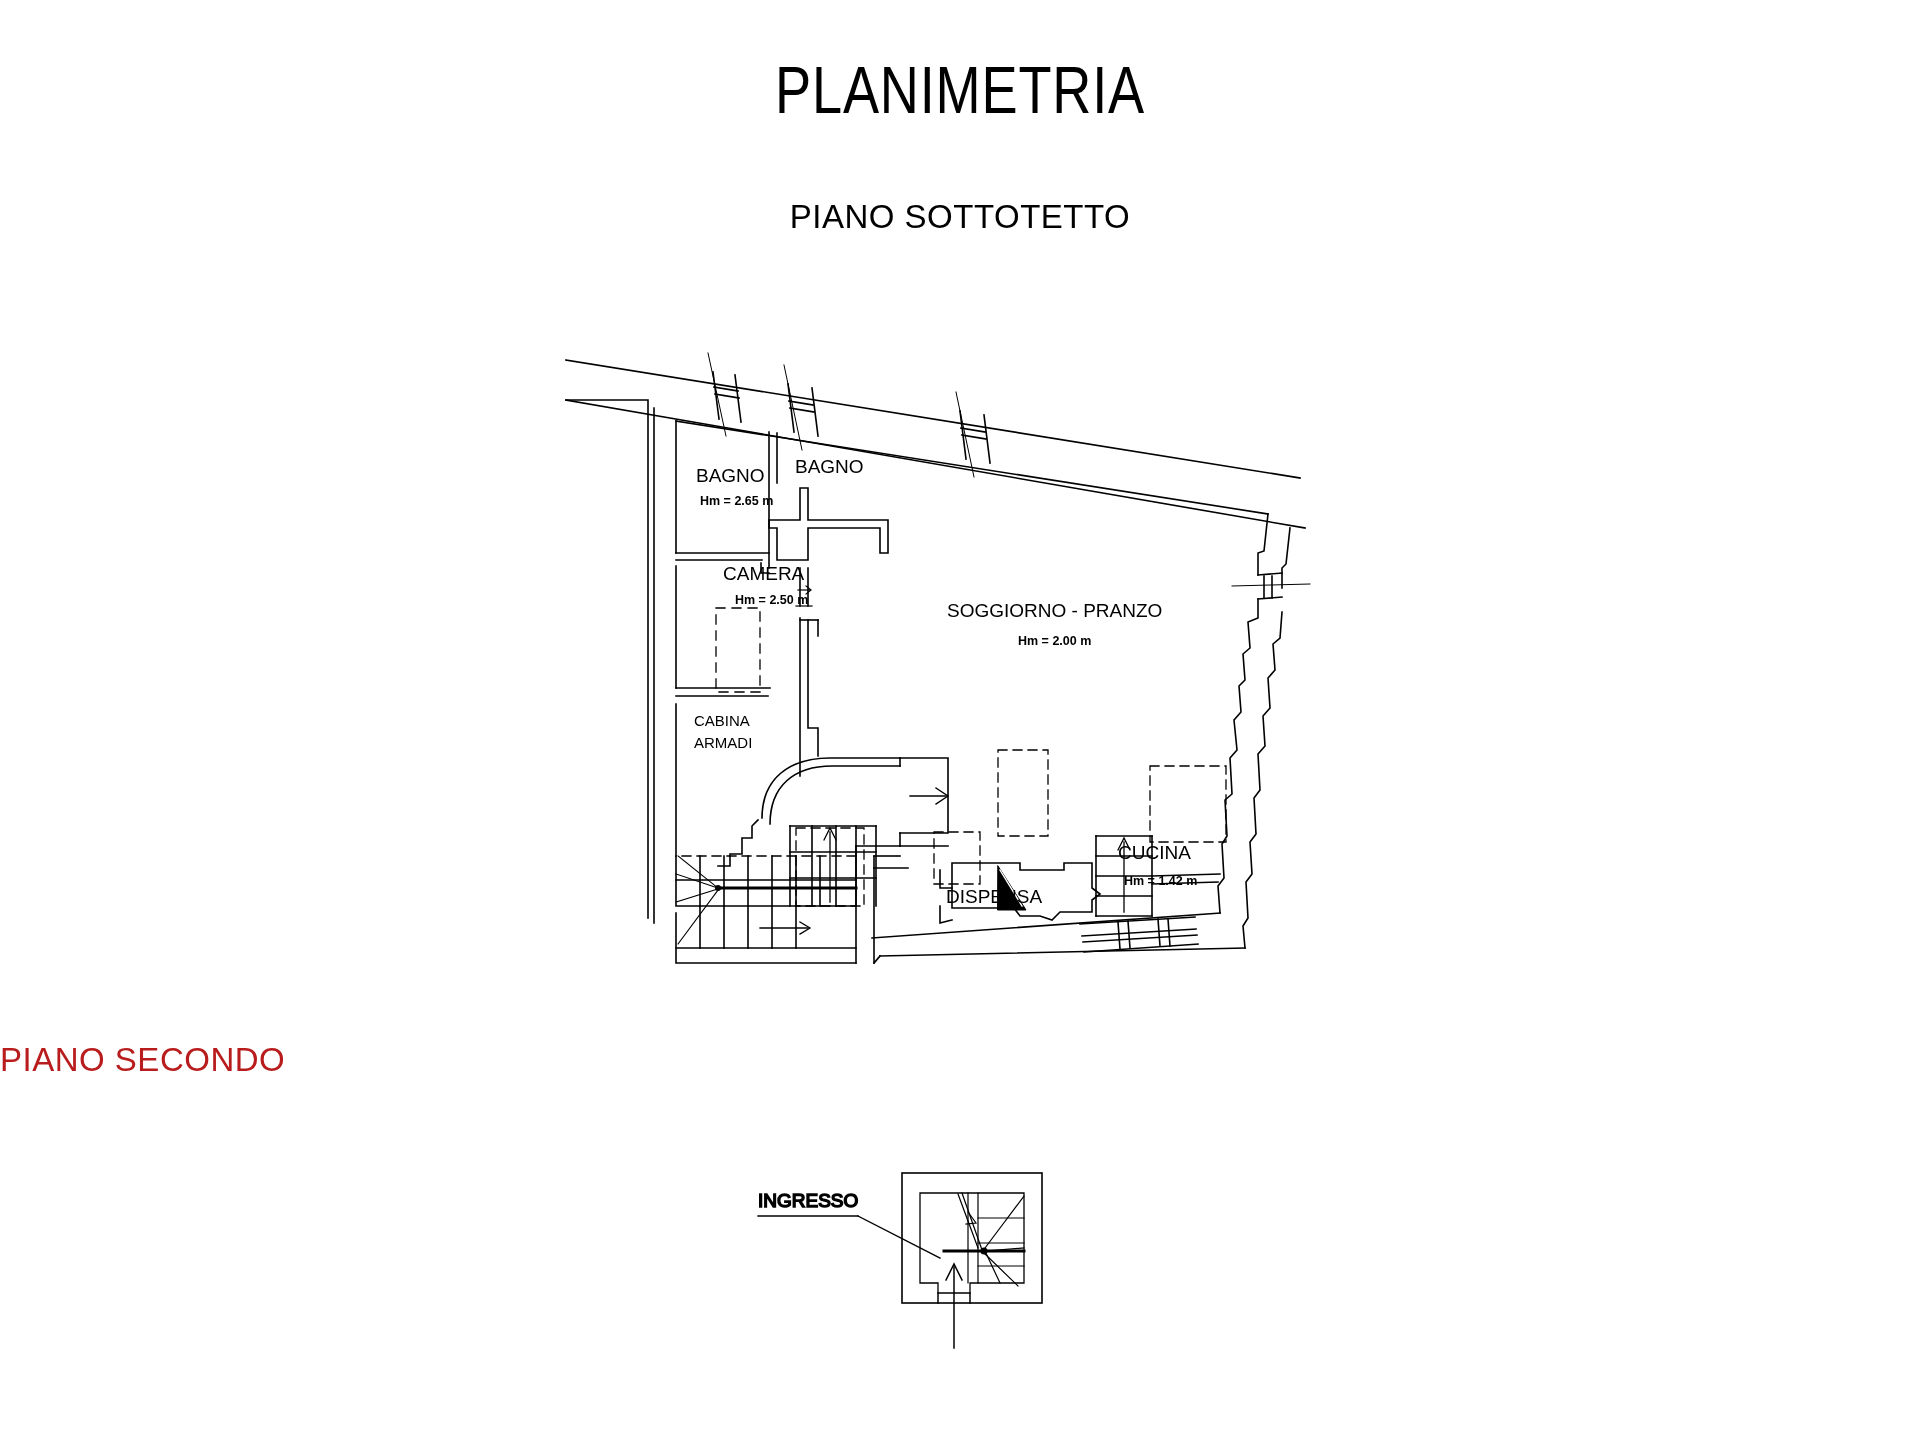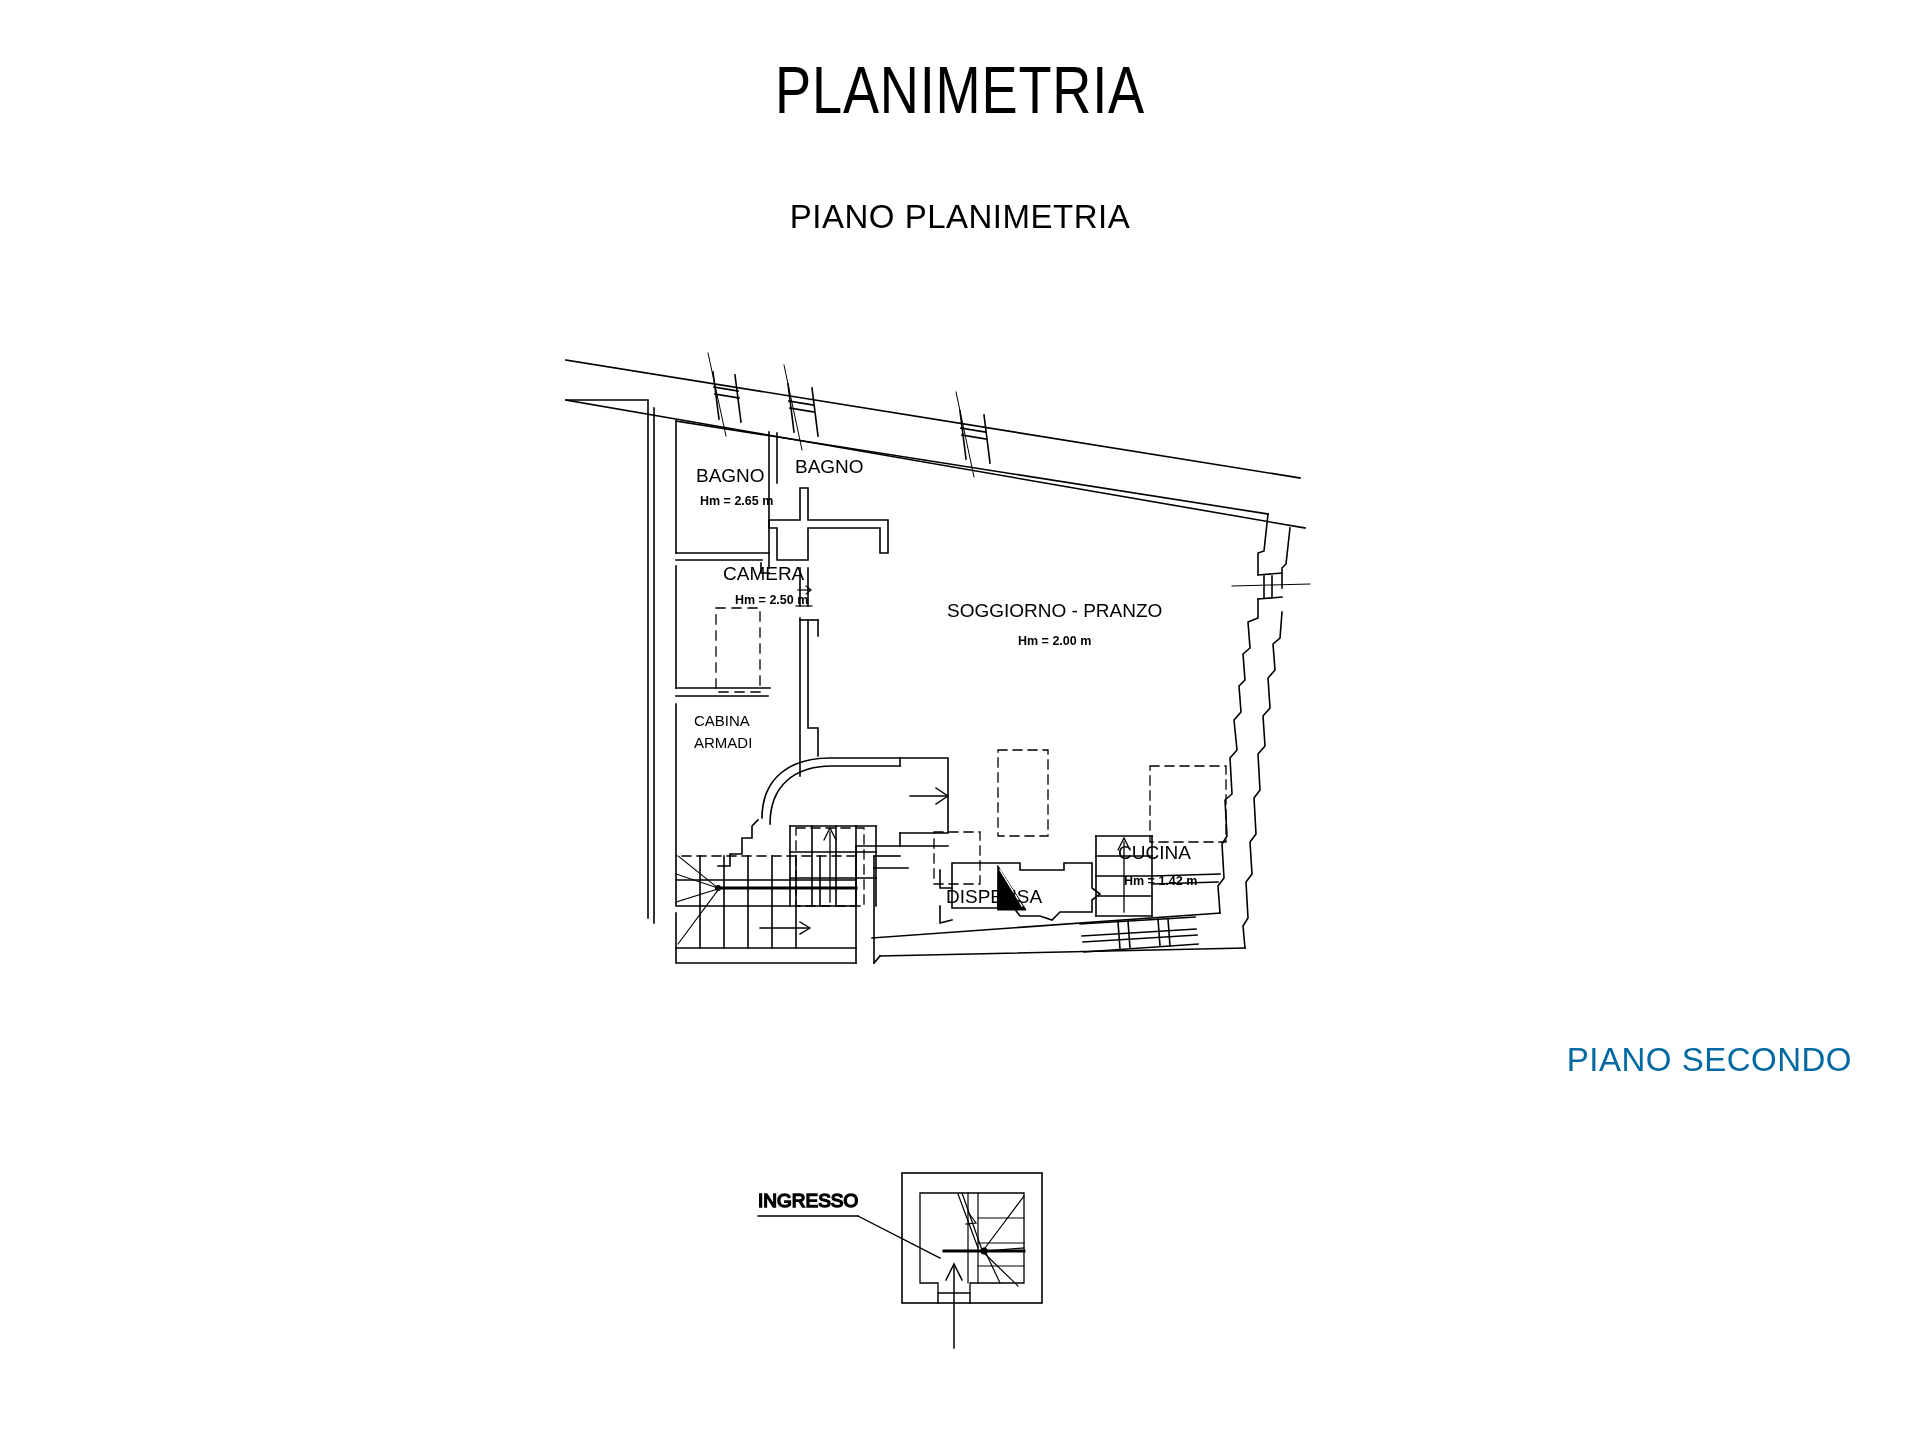"PIANO PLANIMETRIA" div.title-sub { text: PLANIMETRIA -> SOTTOTETTO }
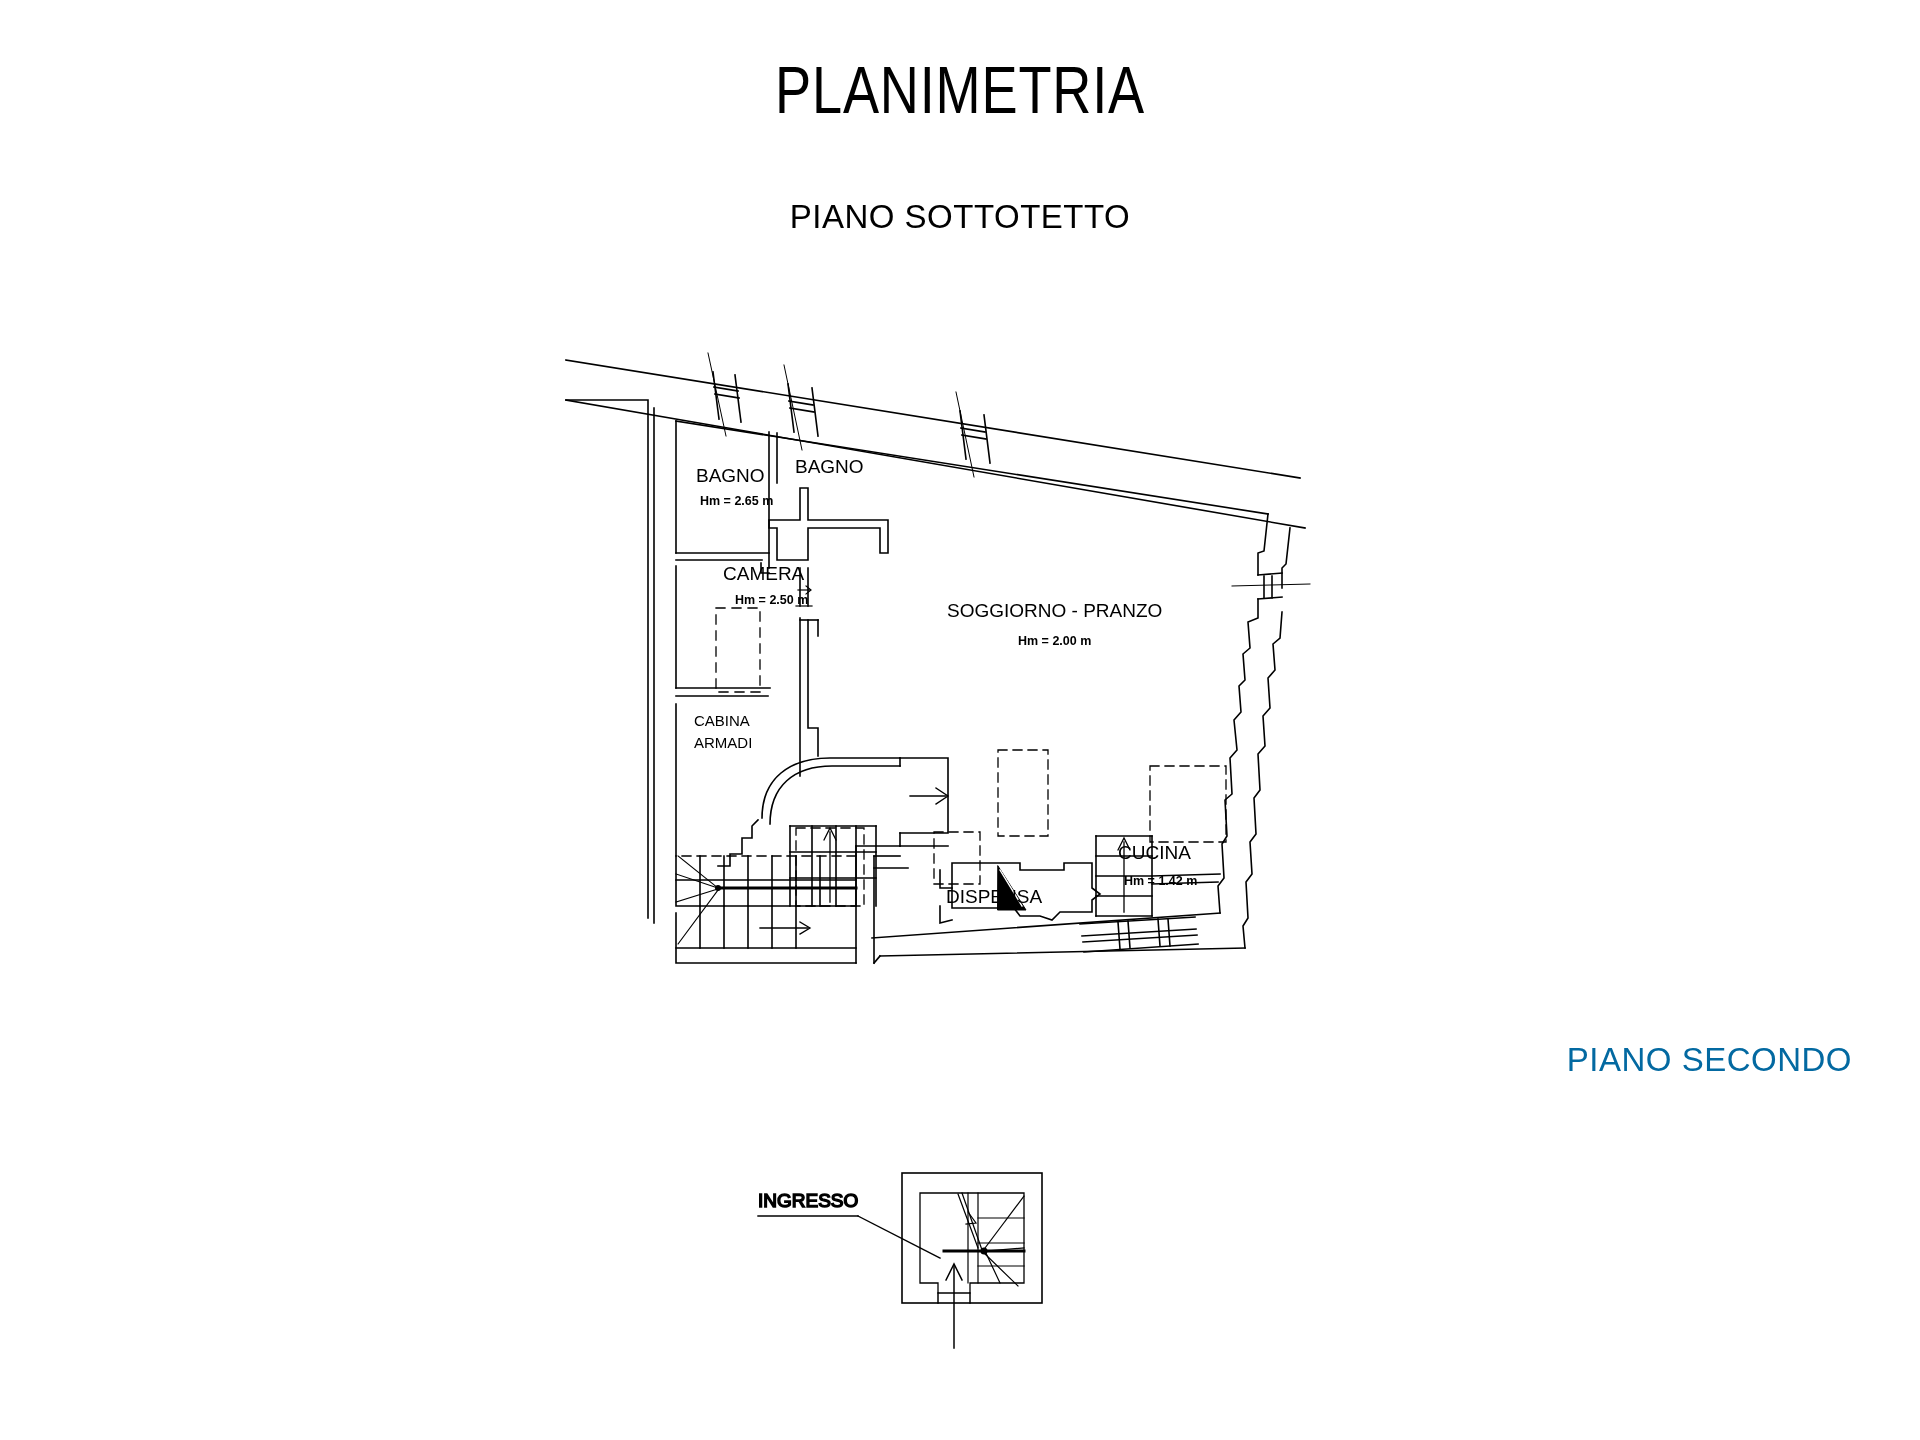"PIANO SECONDO" .title-sub2 { color: #0369a1 -> #b91c1c; text-align: right -> left }
